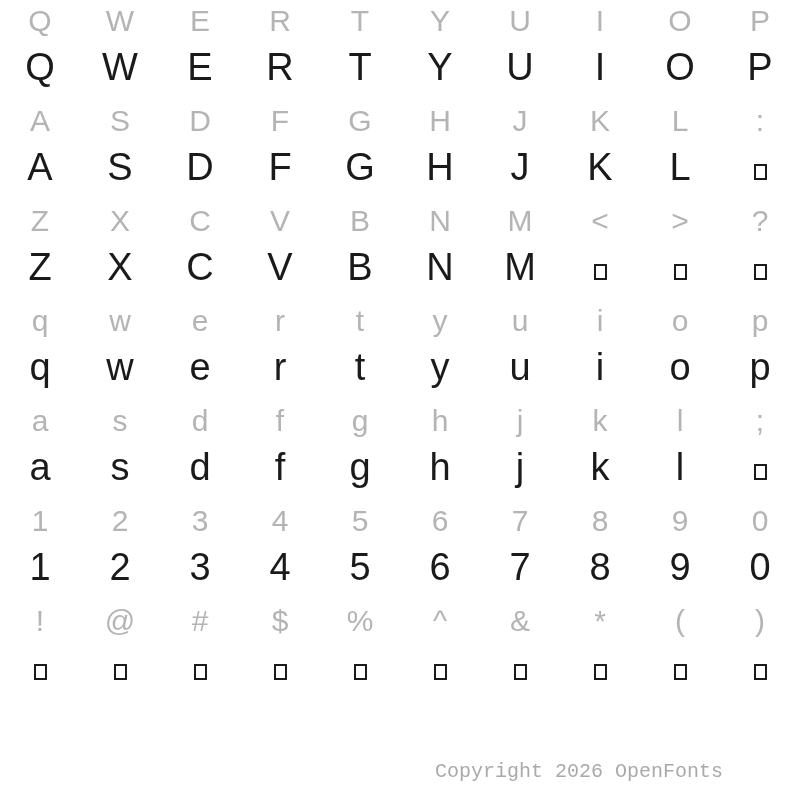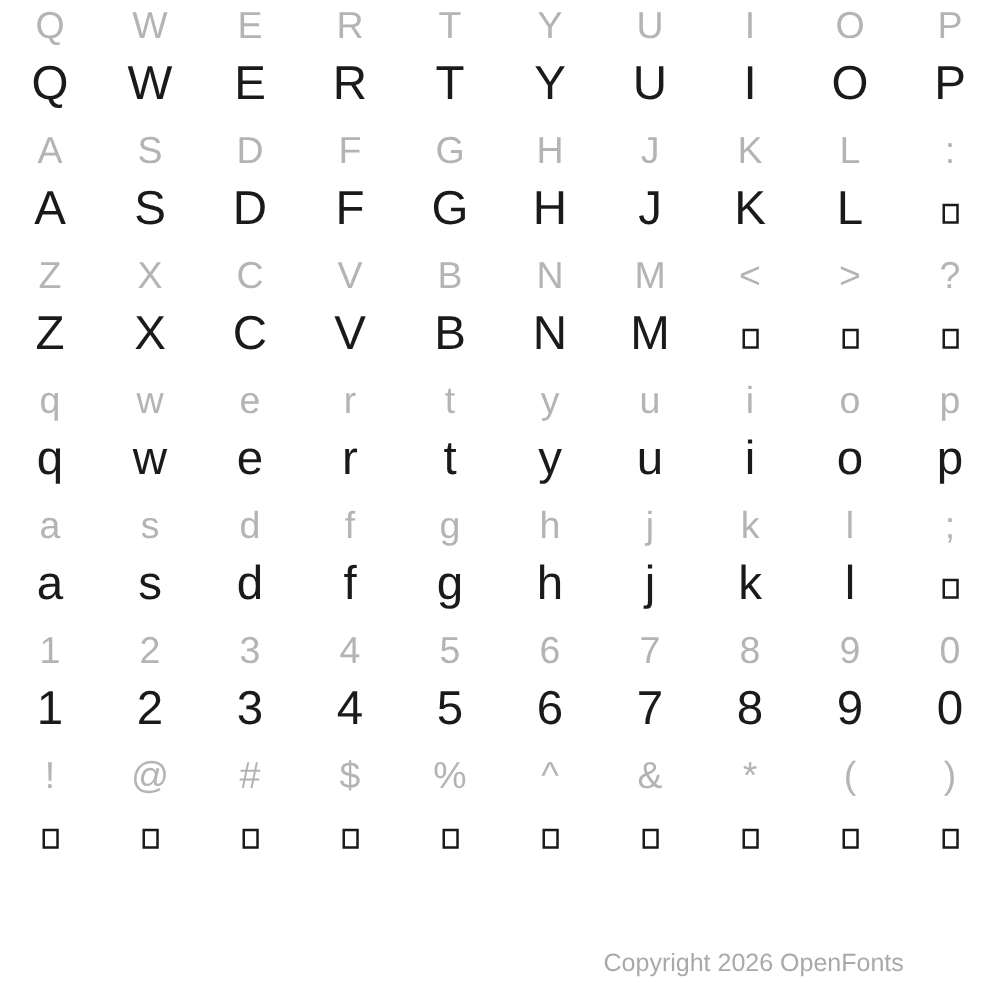"Copyright 2026 OpenFonts" .footer { font-family: Liberation Sans, sans-serif -> Liberation Mono, monospace }
